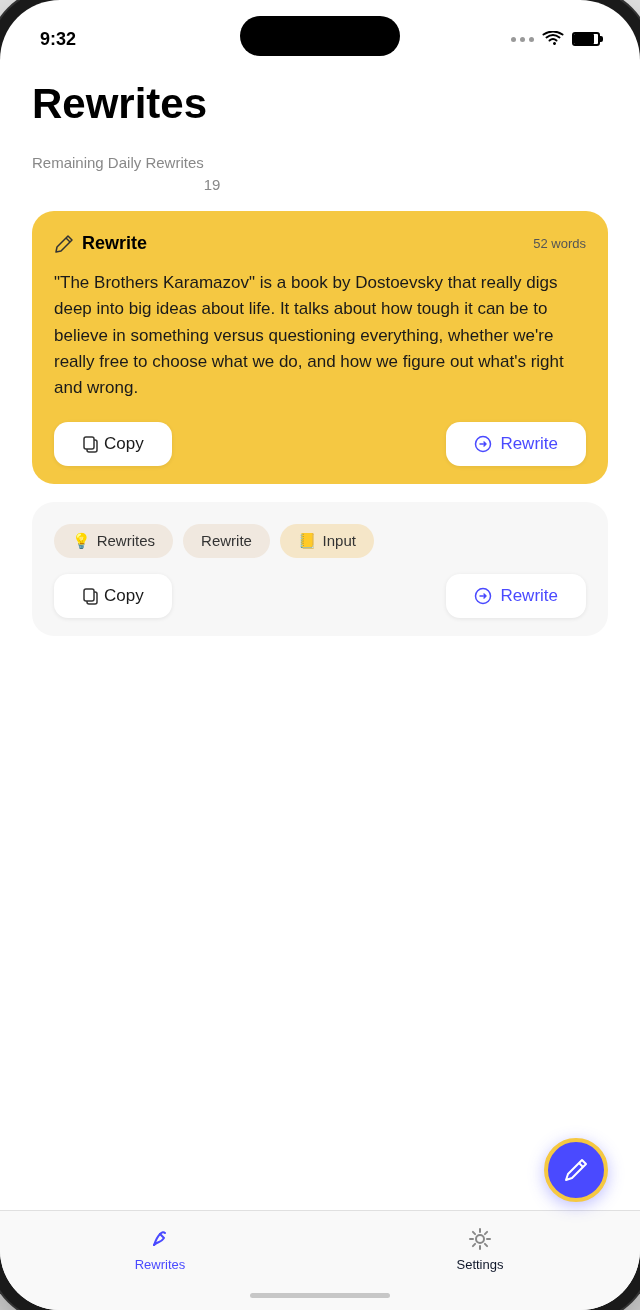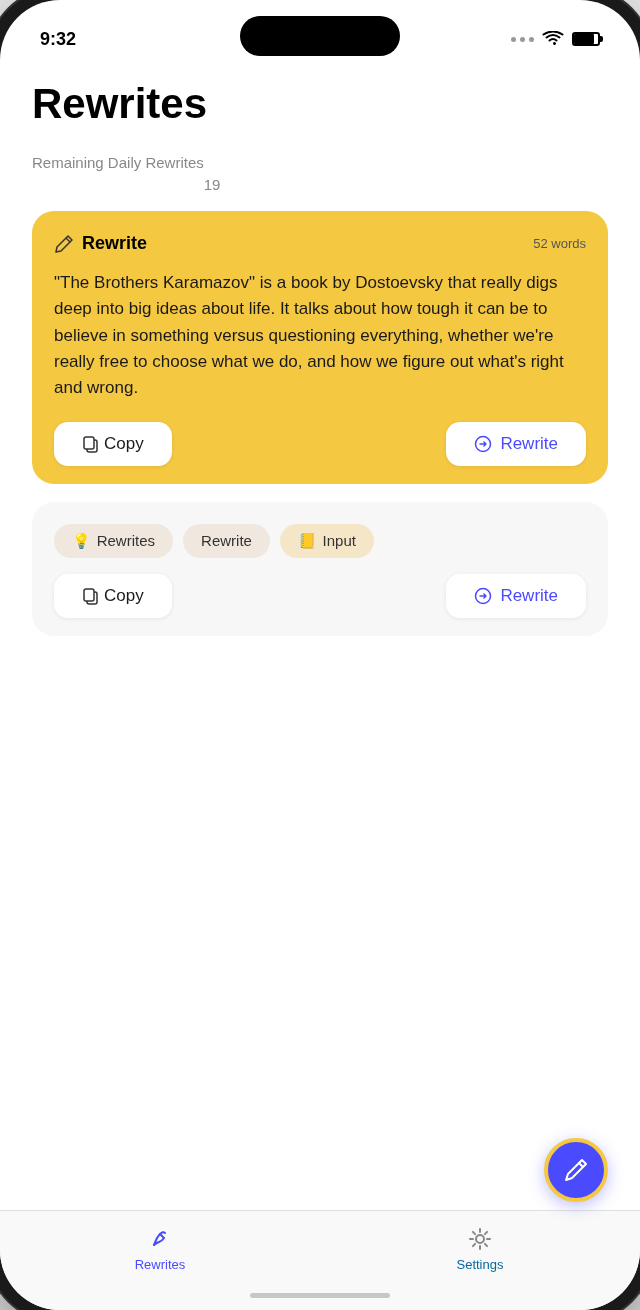"Settings" .tab-label { color: #0369a1 -> #0f172a }
